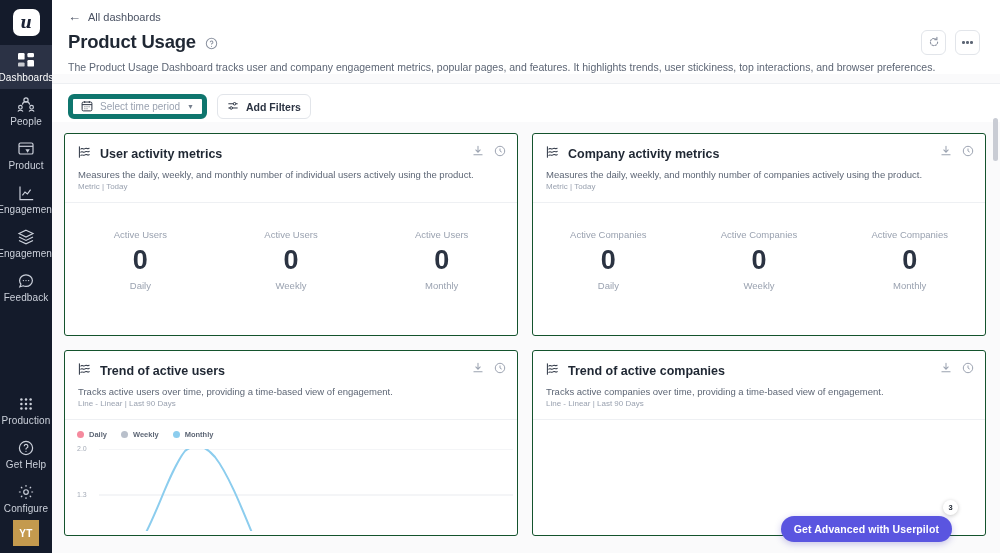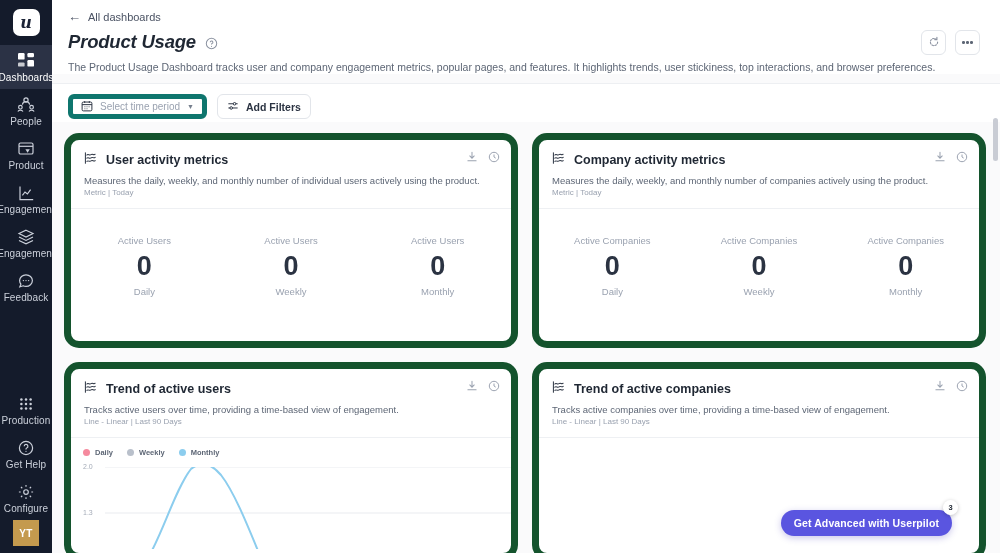"Product Usage" .title-row { font-style: italic -> none }
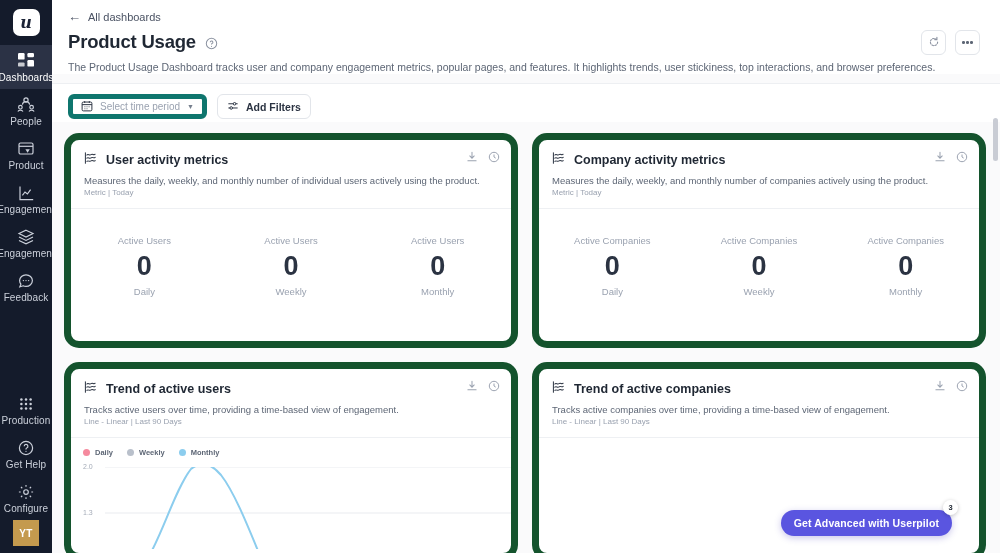"User activity metrics" .card { border: 7px solid #14532d -> 1px solid #14532d; border-radius: 15px -> 3px }
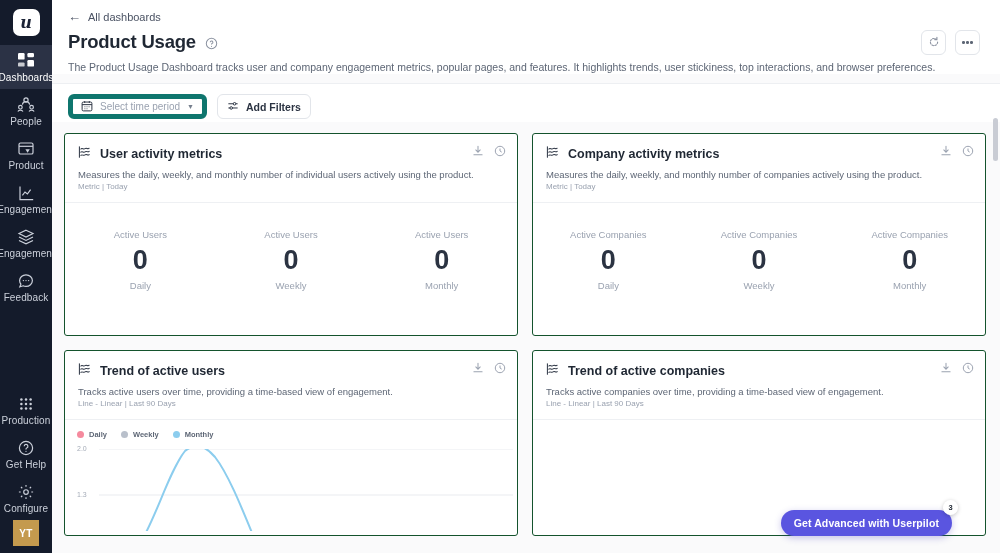"Get Advanced with Userpilot" .cta { bottom: 17px -> 11px }
